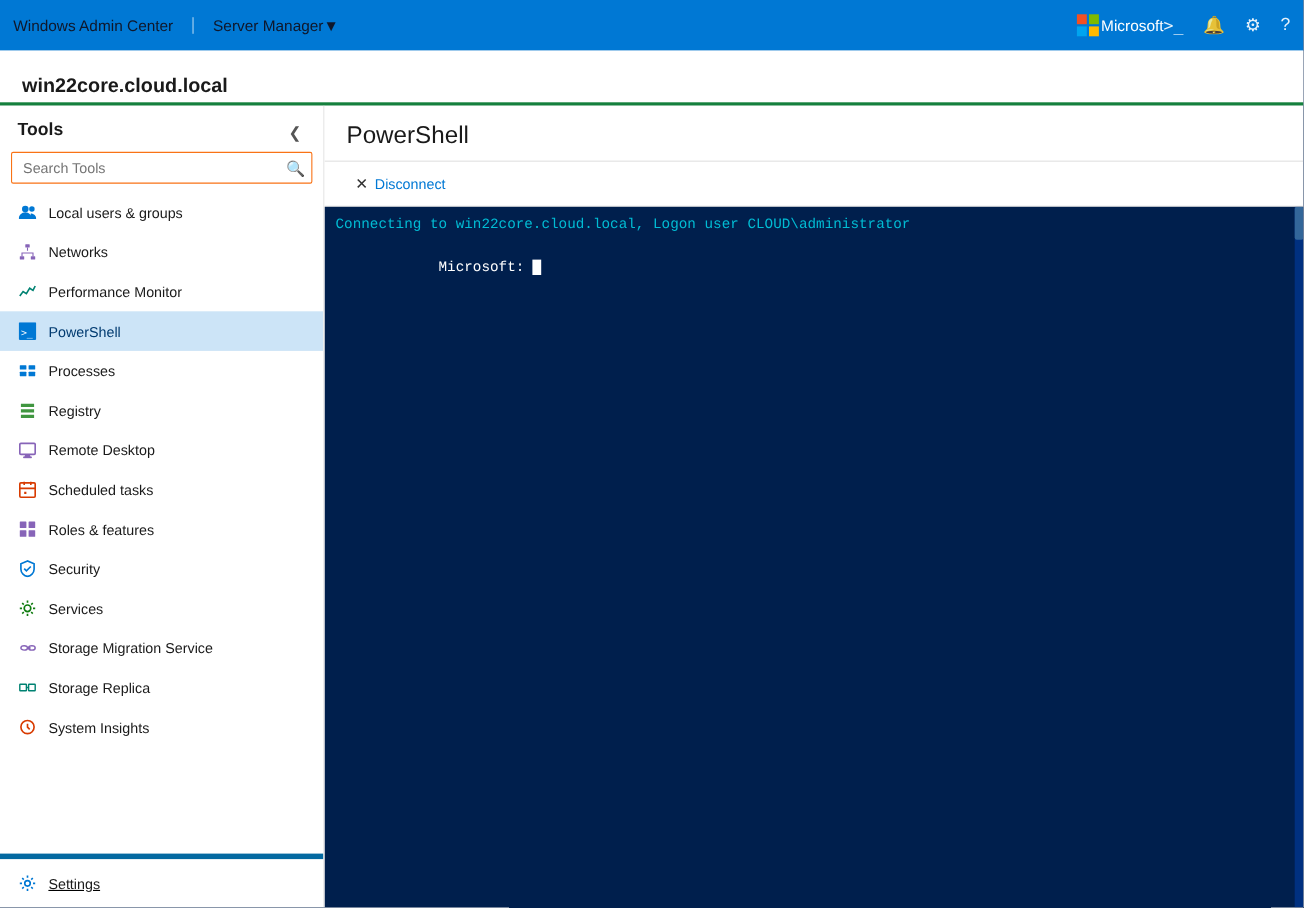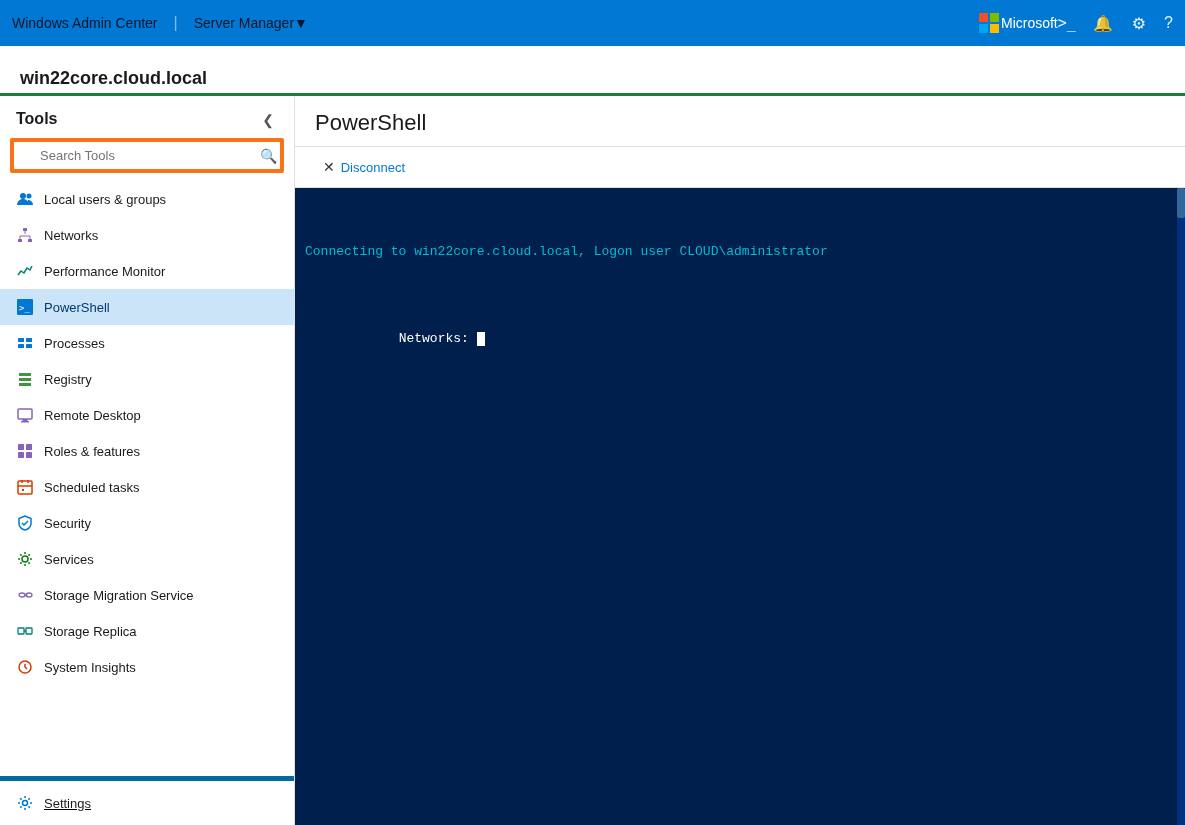"Search Tools" .search-input { border: 4px solid #f97316 -> 1px solid #f97316; padding: 6px 30px 6px 26px -> 6px 30px 6px 10px }
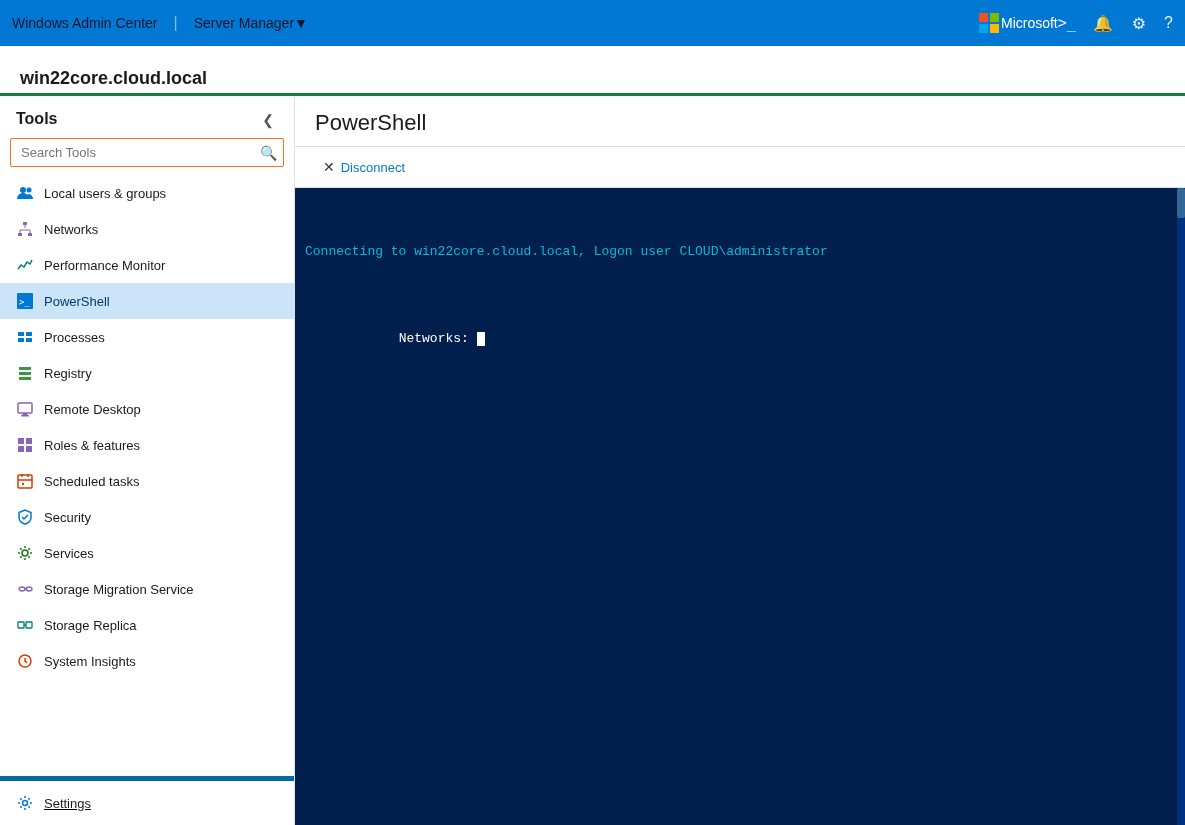"Connecting to win22core.cloud.local," .terminal-line { margin-top: 48px -> none }
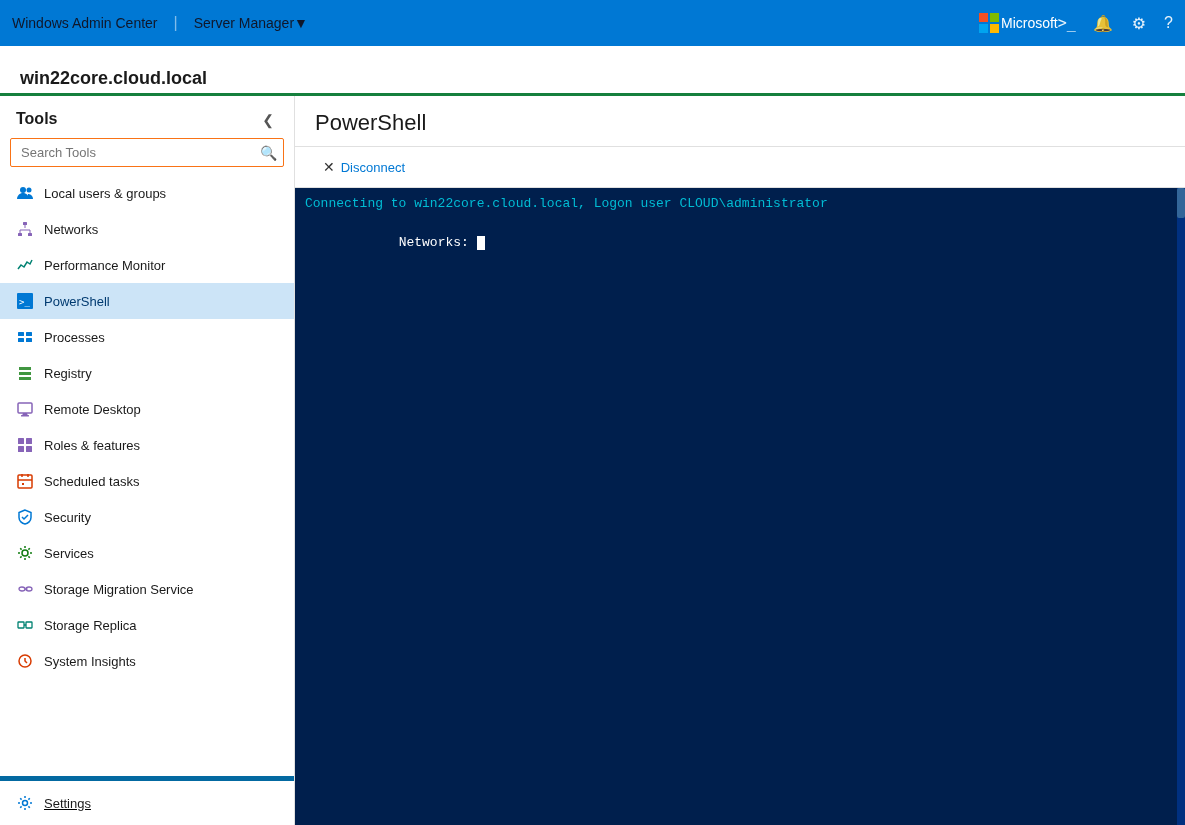"Networks:" span { text: Networks -> Microsoft }
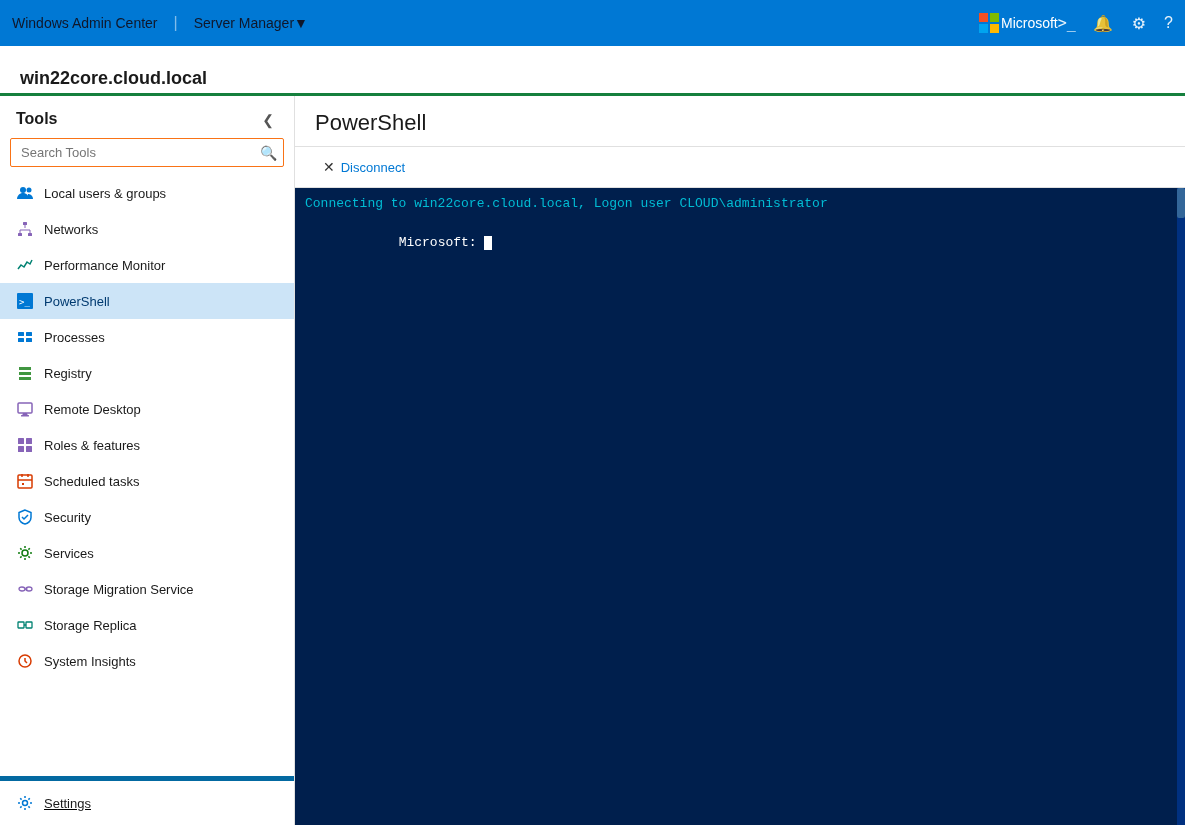"Roles & features" div.nav-item { order: before "Scheduled tasks" -> after "Scheduled tasks" }
